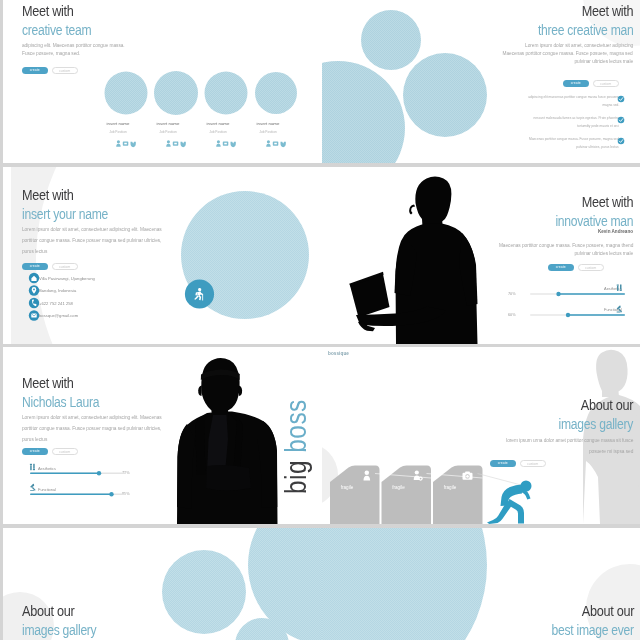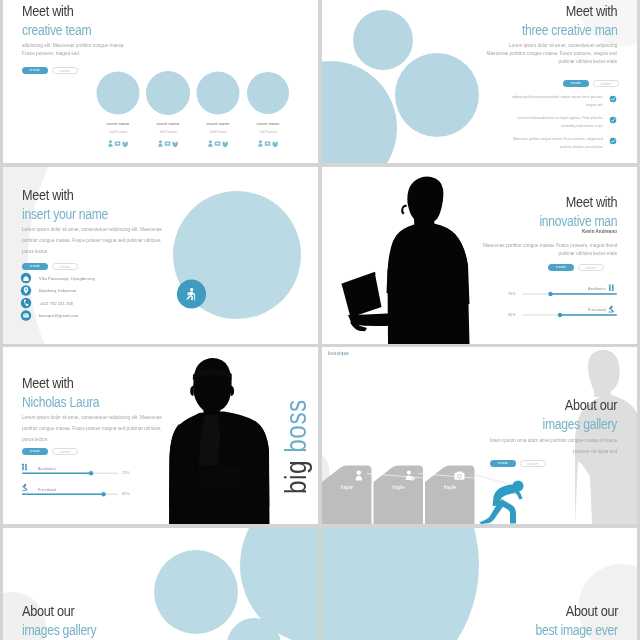"Meet with" .slide { padding-left: none -> 16px }
